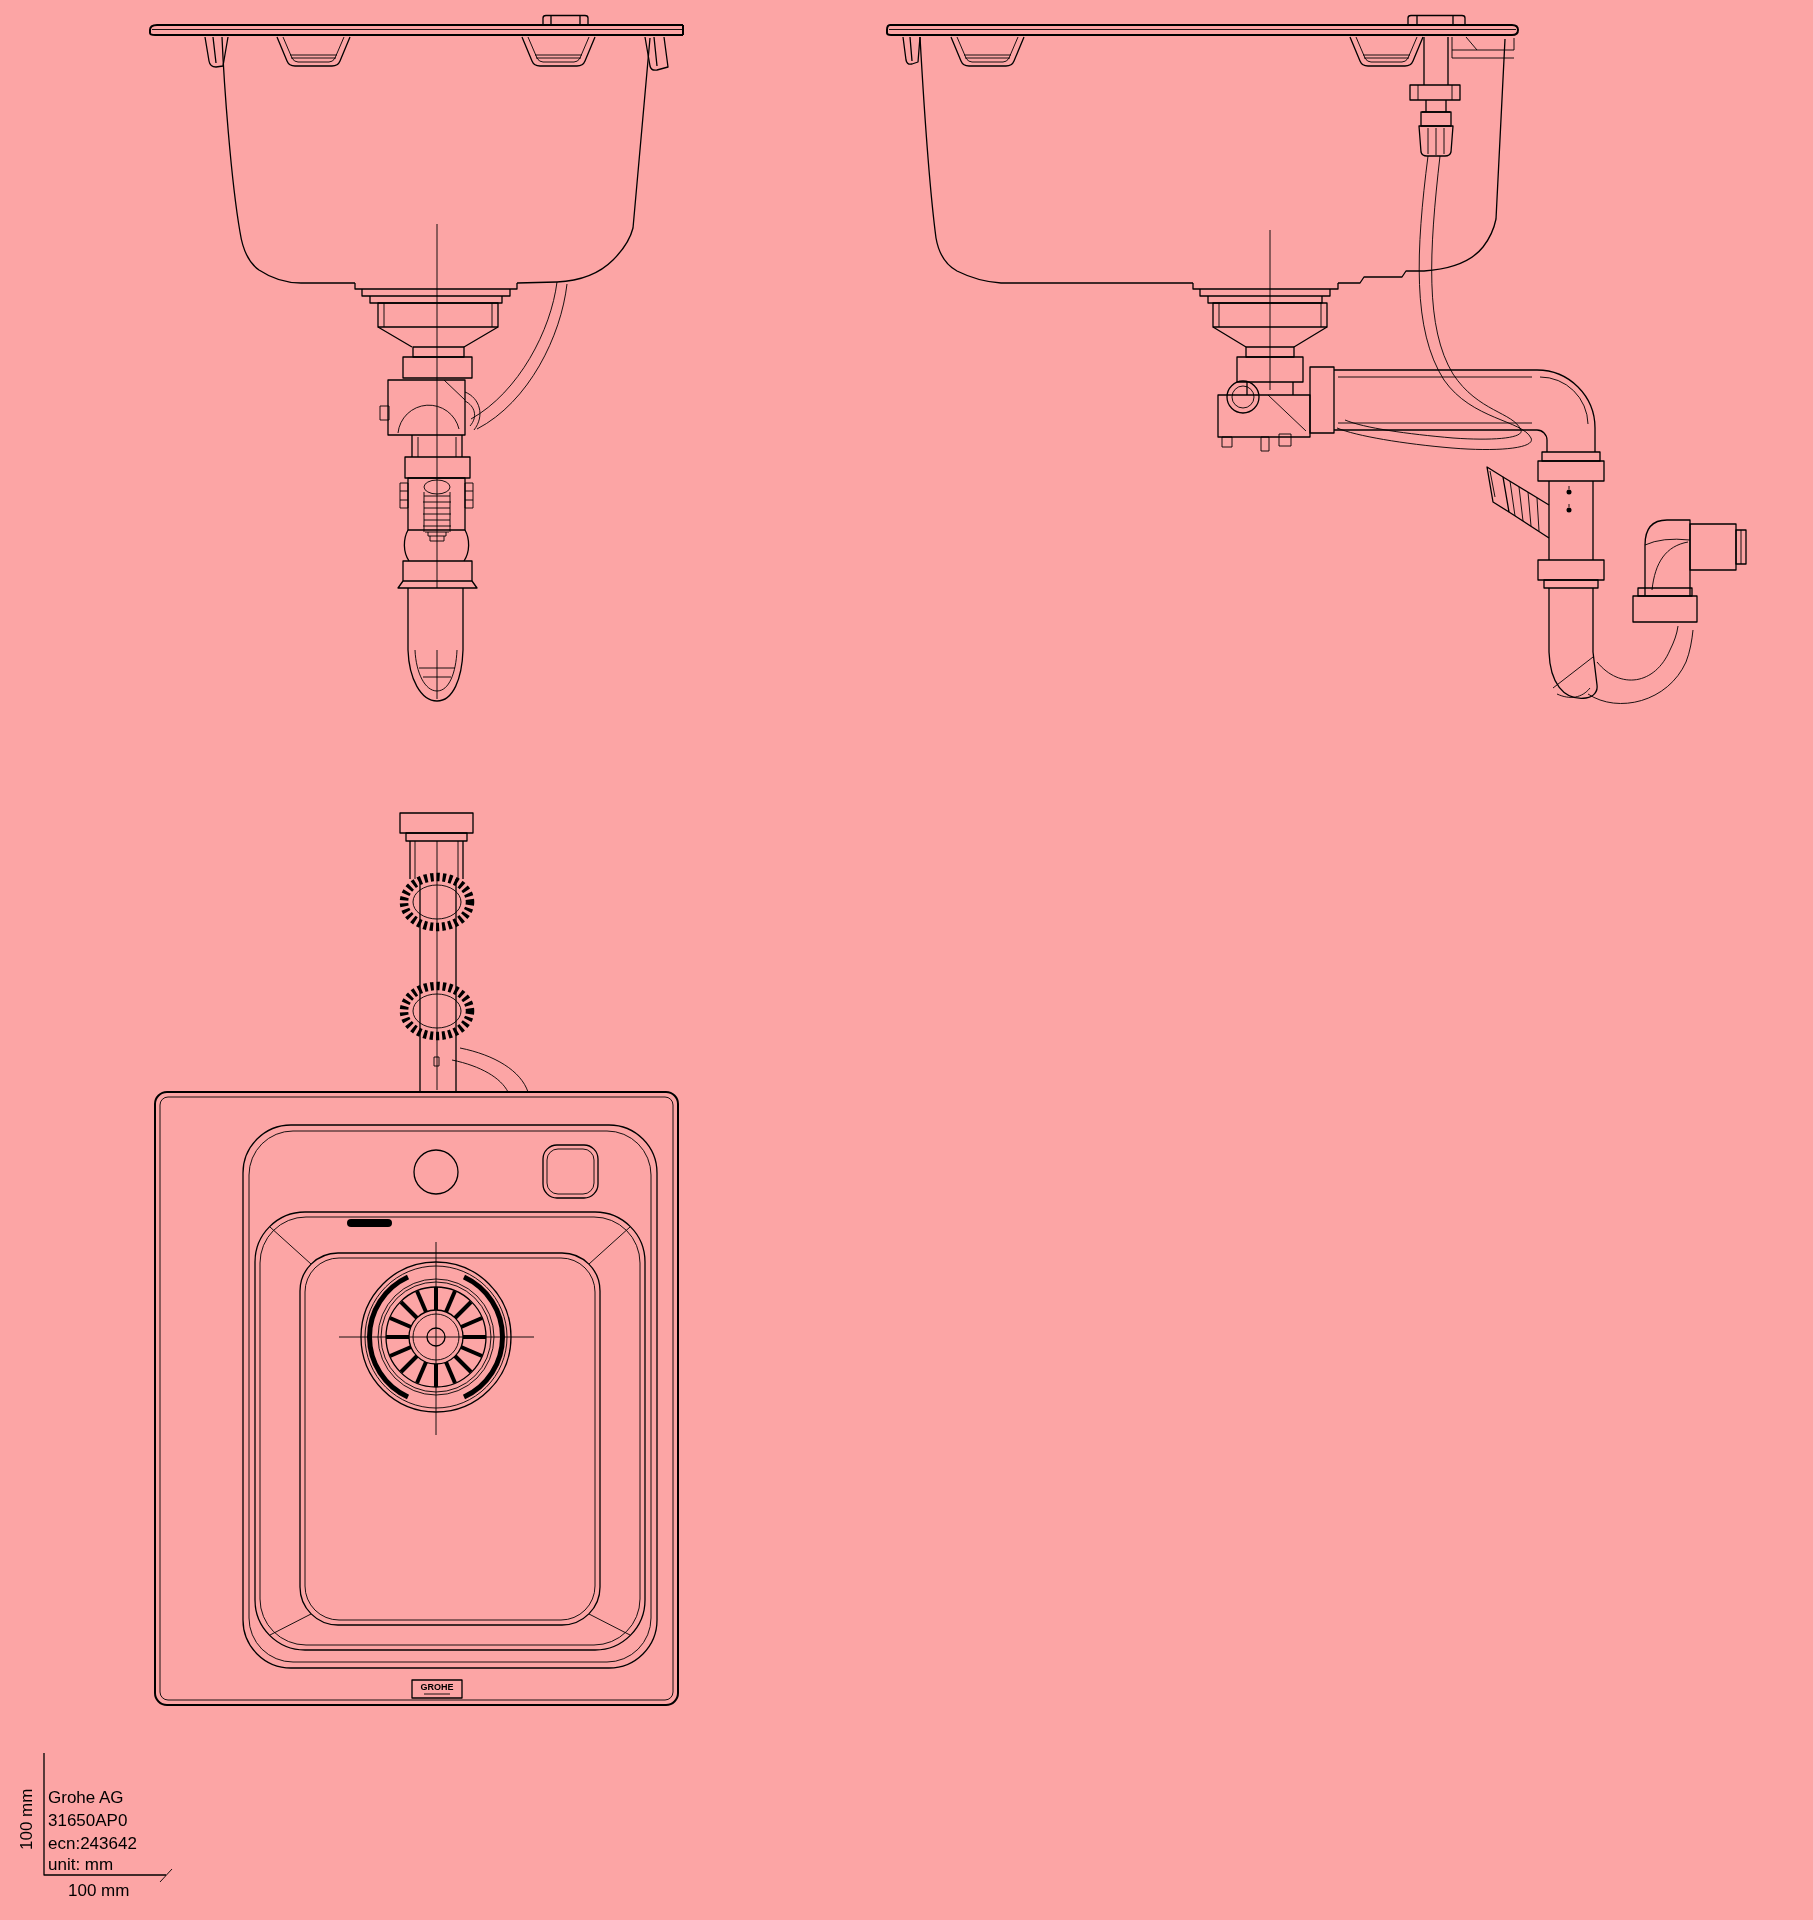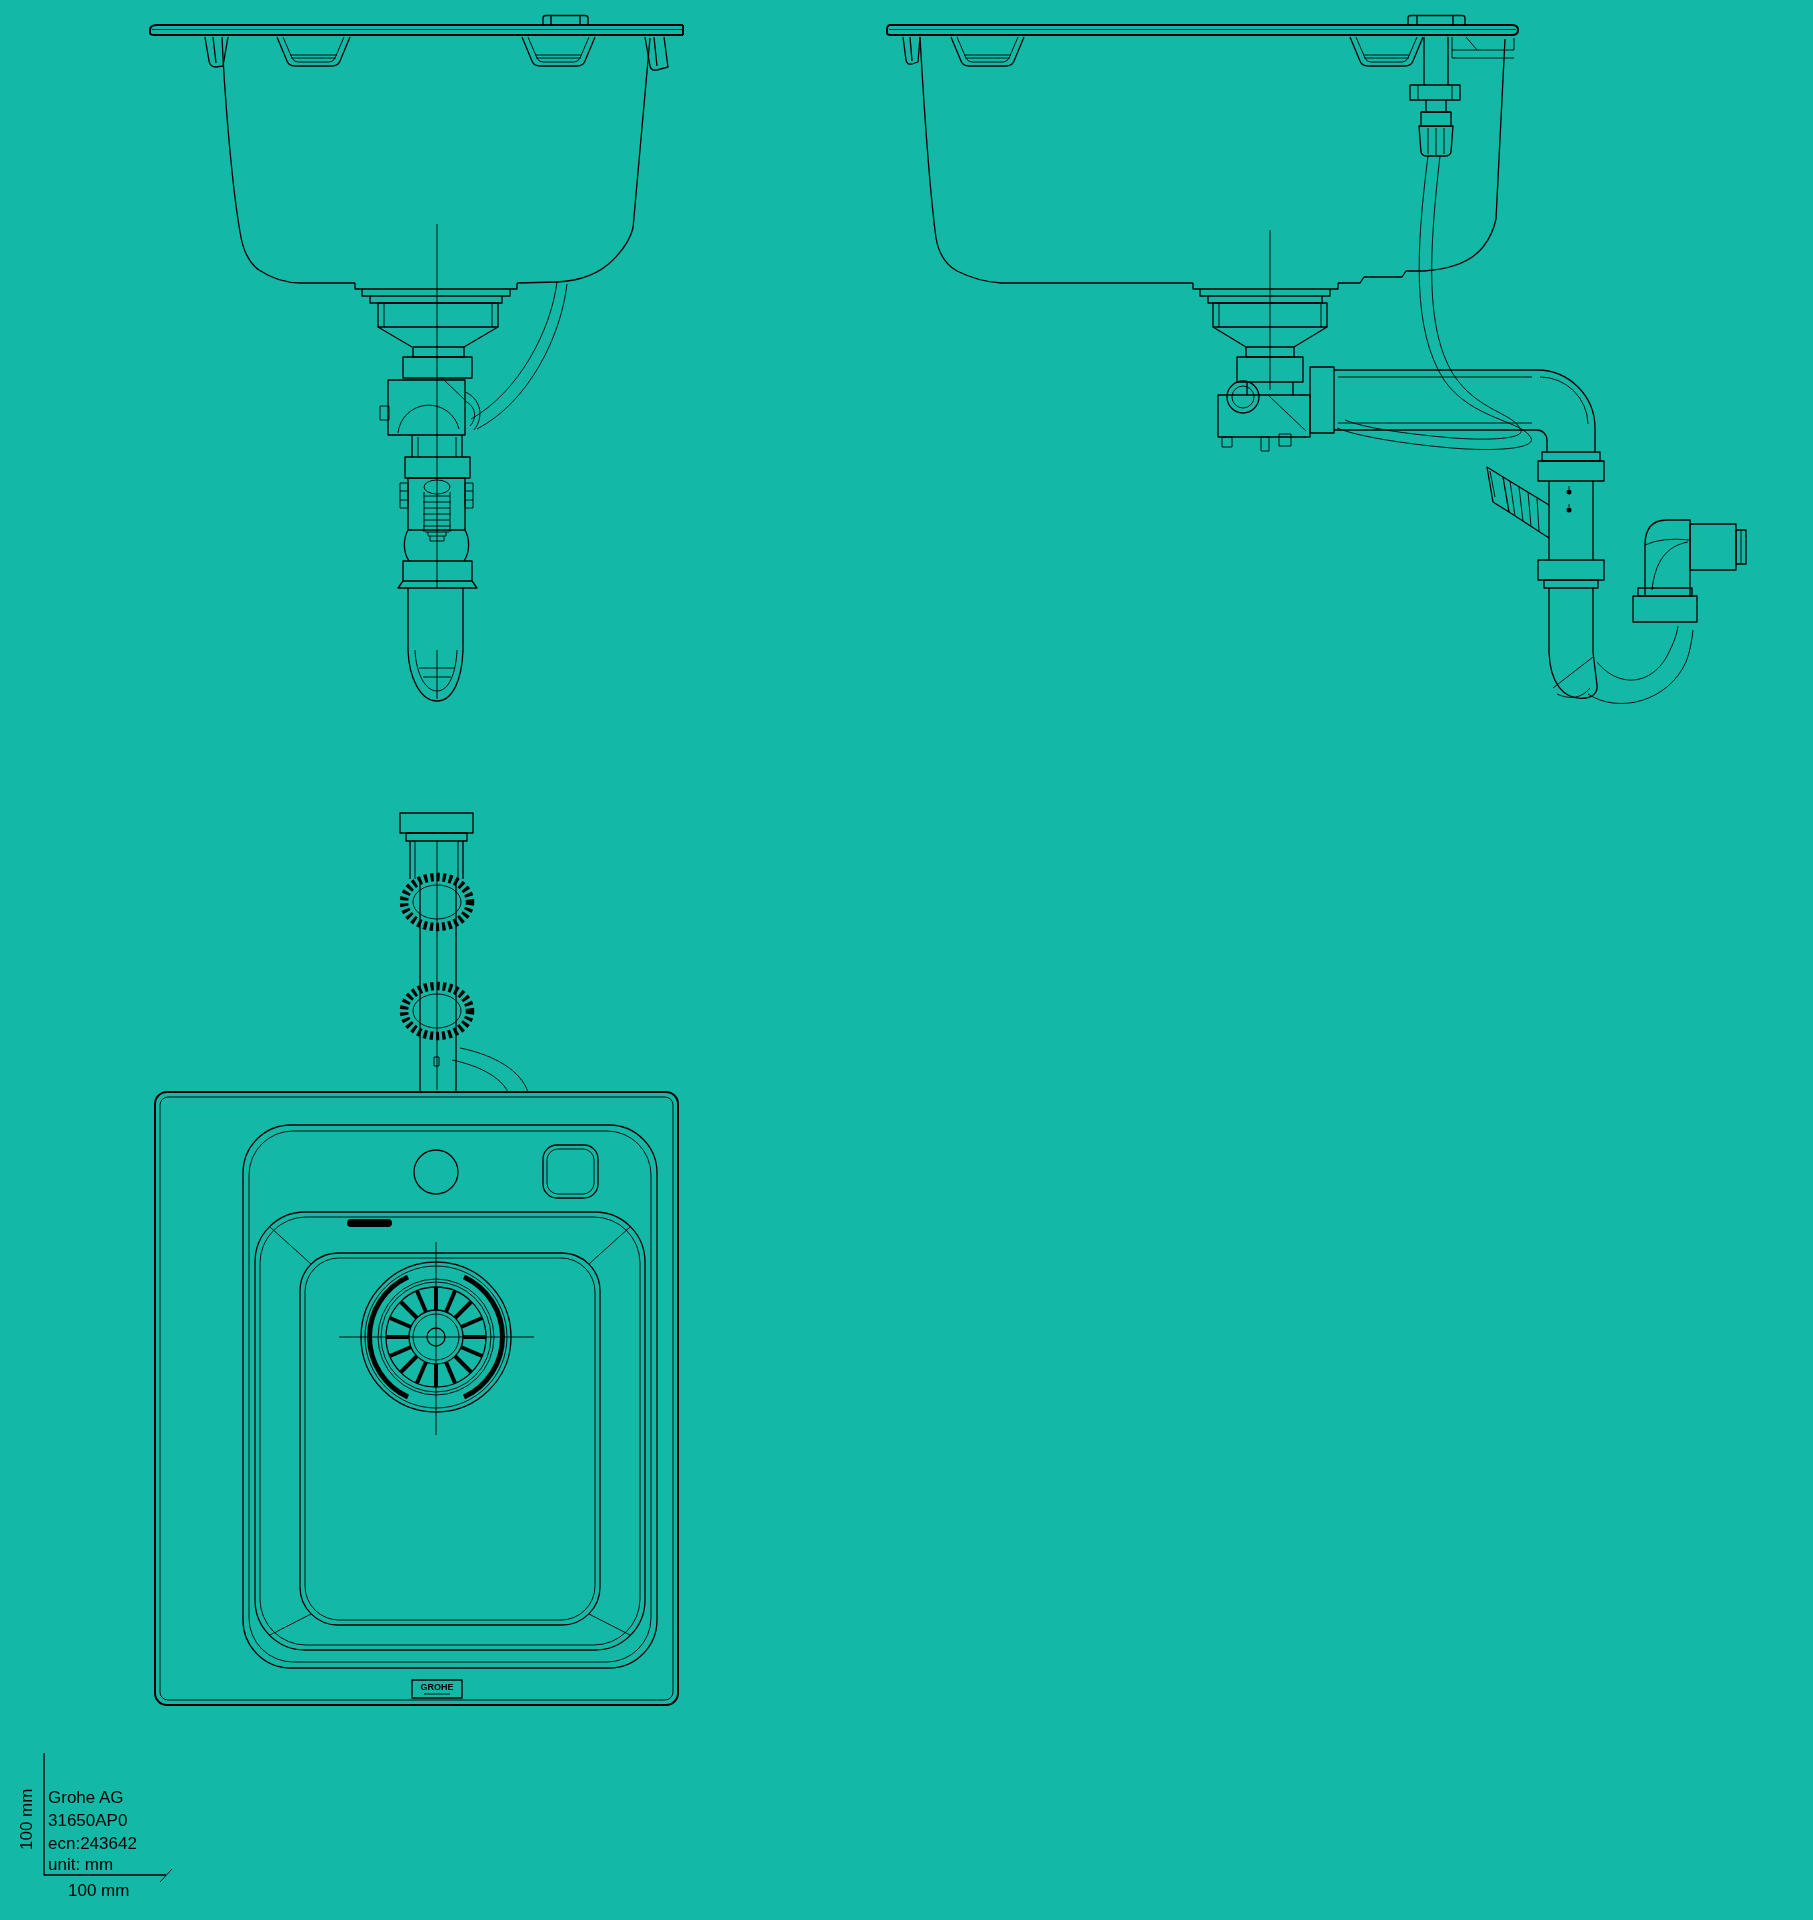"GROHE" .page { background: #14b8a6 -> #fca5a5 }
